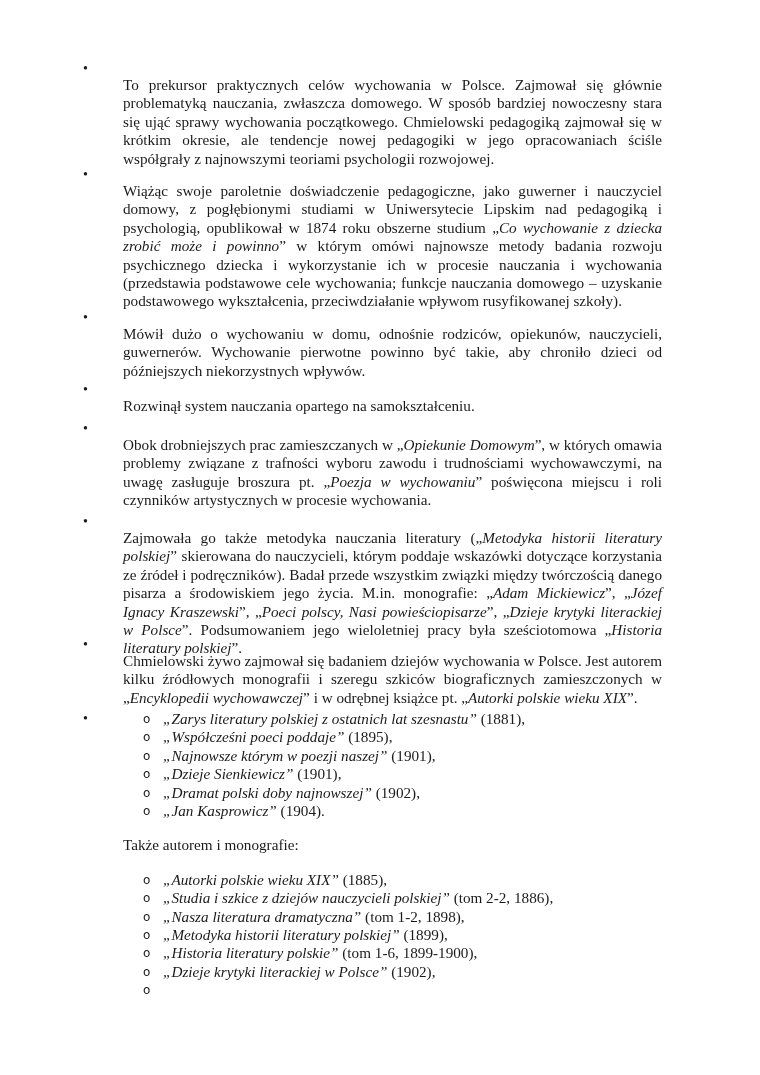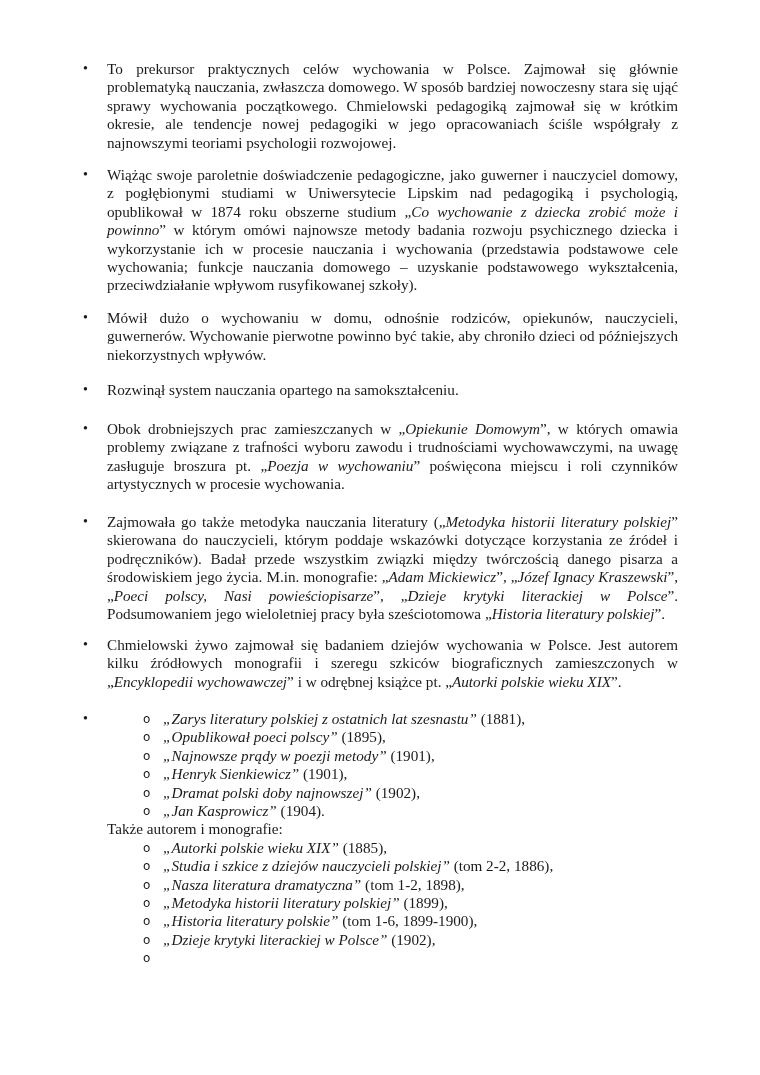"To prekursor praktycznych celów" .item p { margin: 0 -> 16px }
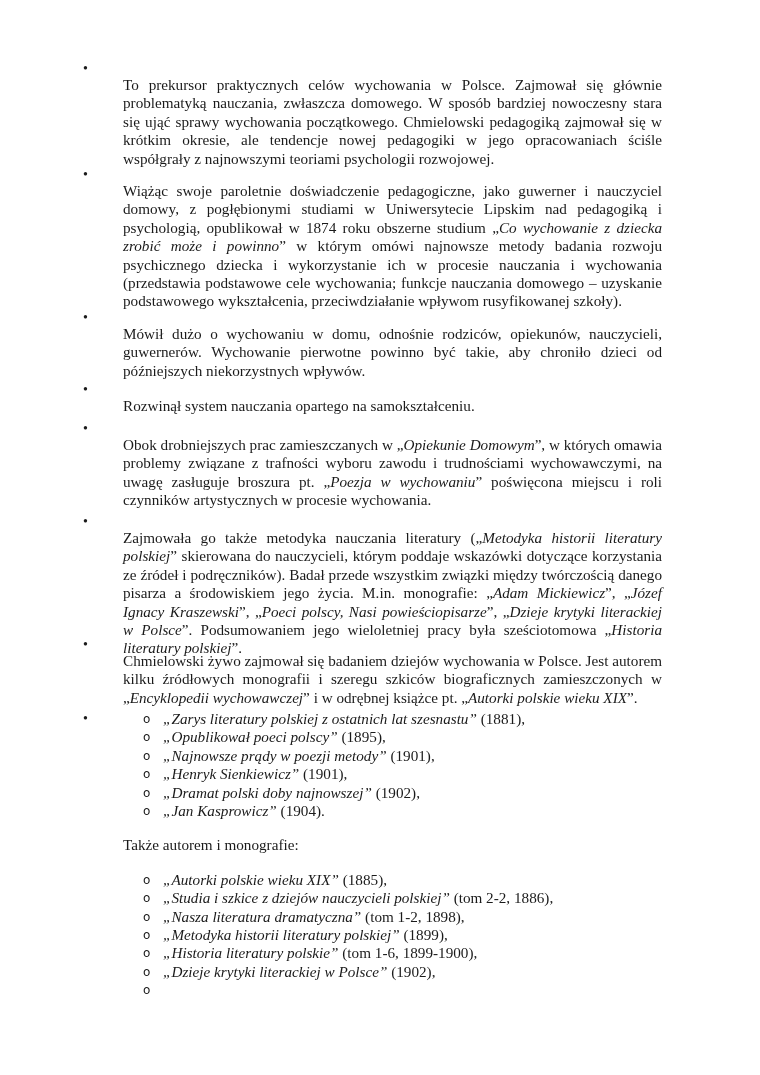"„Opublikował poeci polscy”" i { text: Opublikował poeci polscy -> Współcześni poeci poddaje }
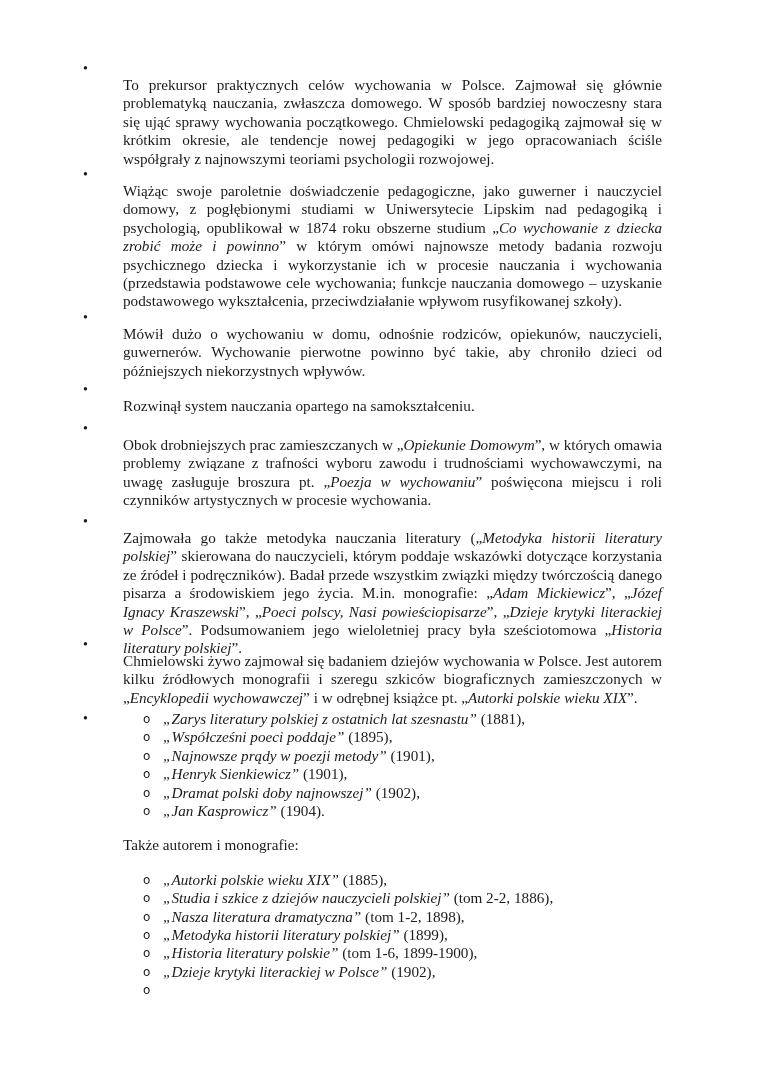"„Najnowsze prądy w poezji metody”" i { text: prądy w poezji metody -> którym w poezji naszej }
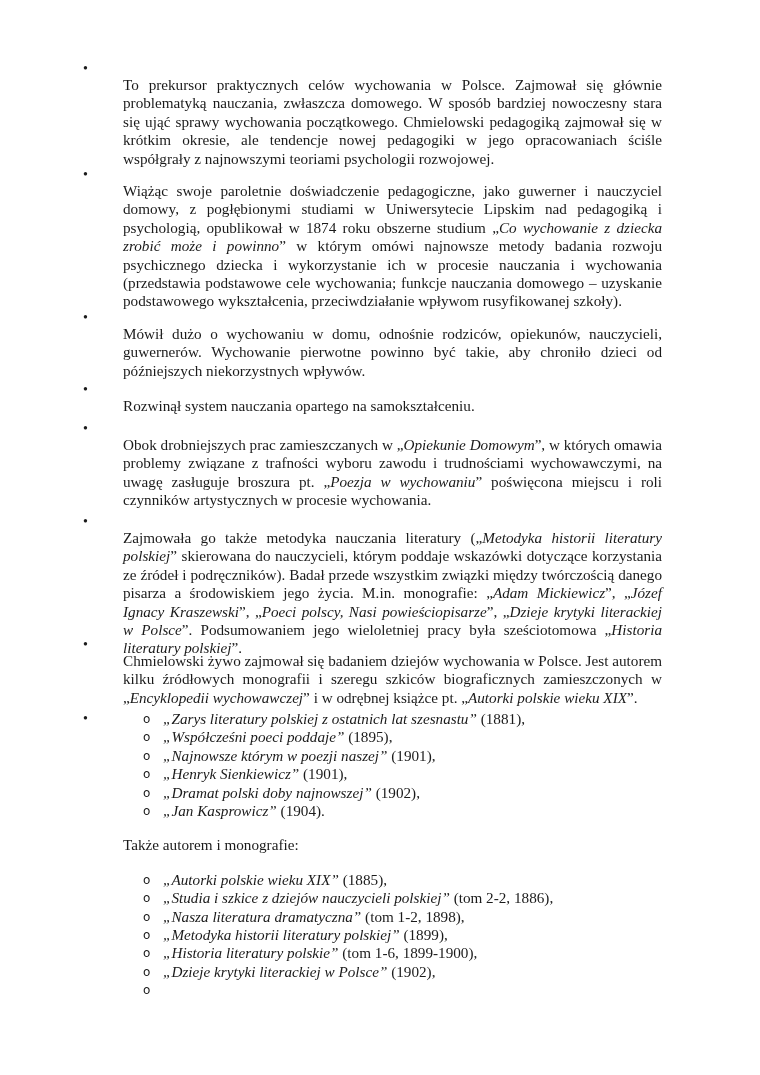"„Henryk Sienkiewicz”" i { text: Henryk -> Dzieje }
